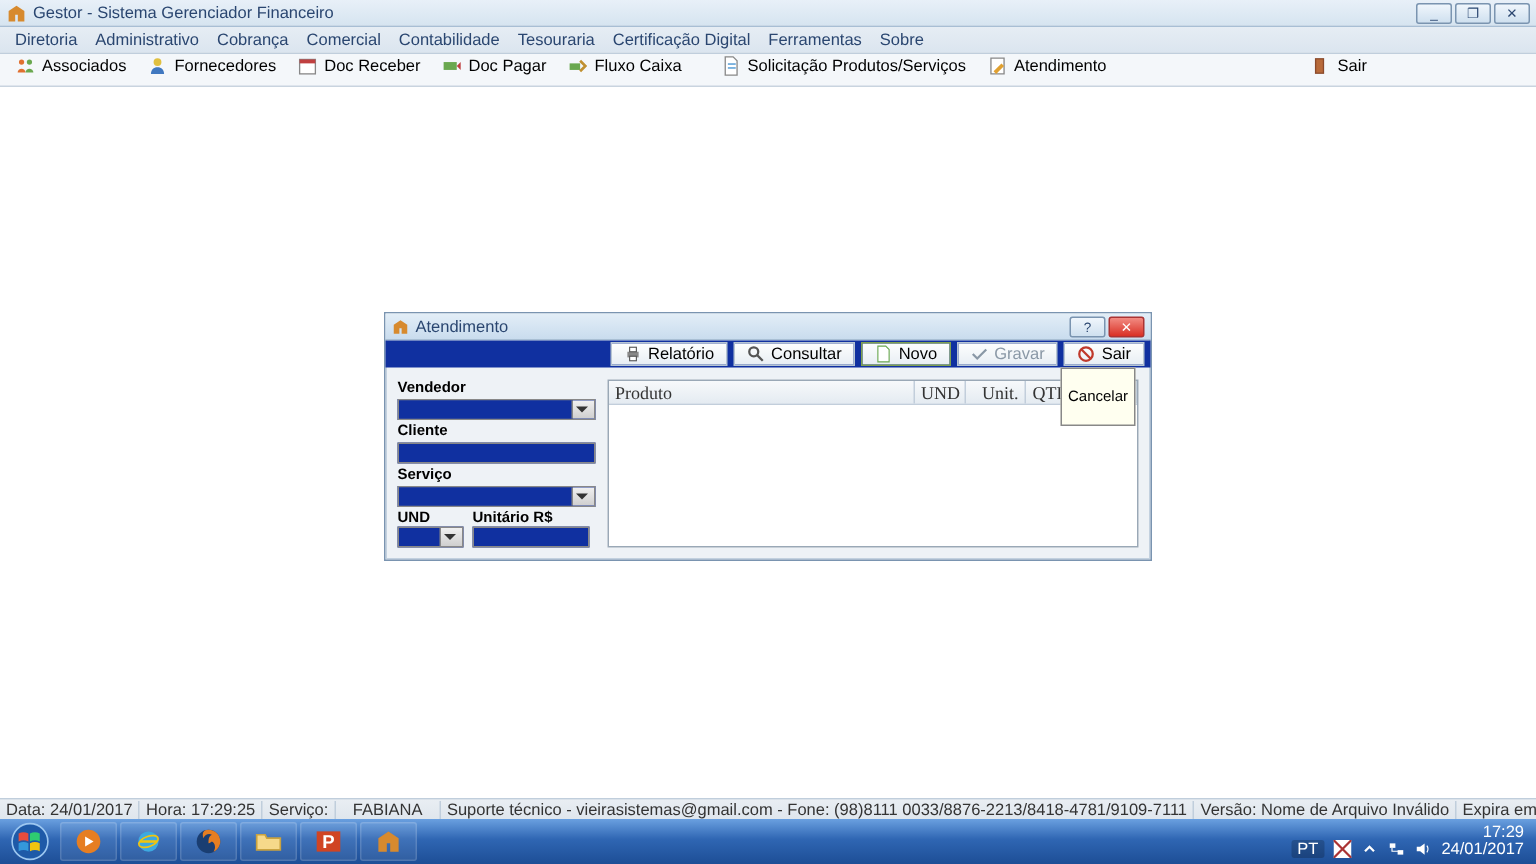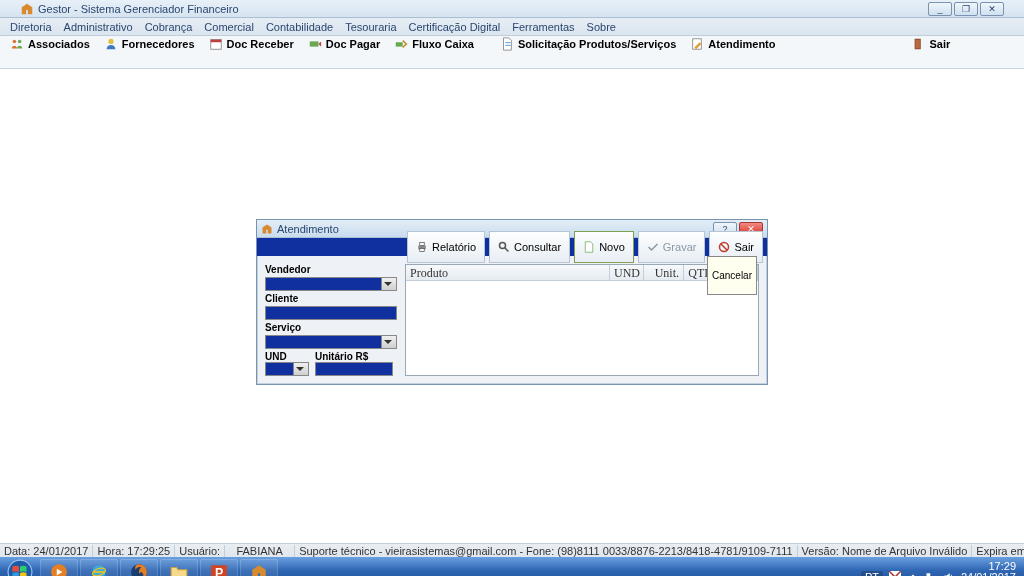"Gestor - Sistema Gerenciador Financeiro" .titlebar { padding: 0 20px -> 0 4px }
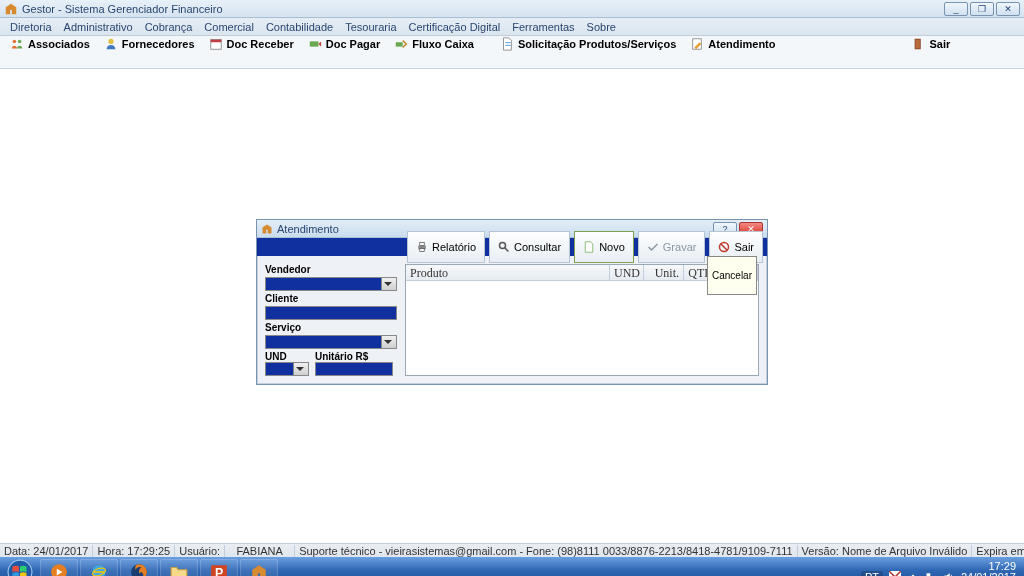"Associados" .toolbar { align-items: flex-end -> flex-start; font-weight: bold -> none; padding: 16px 4px -> 0 4px }
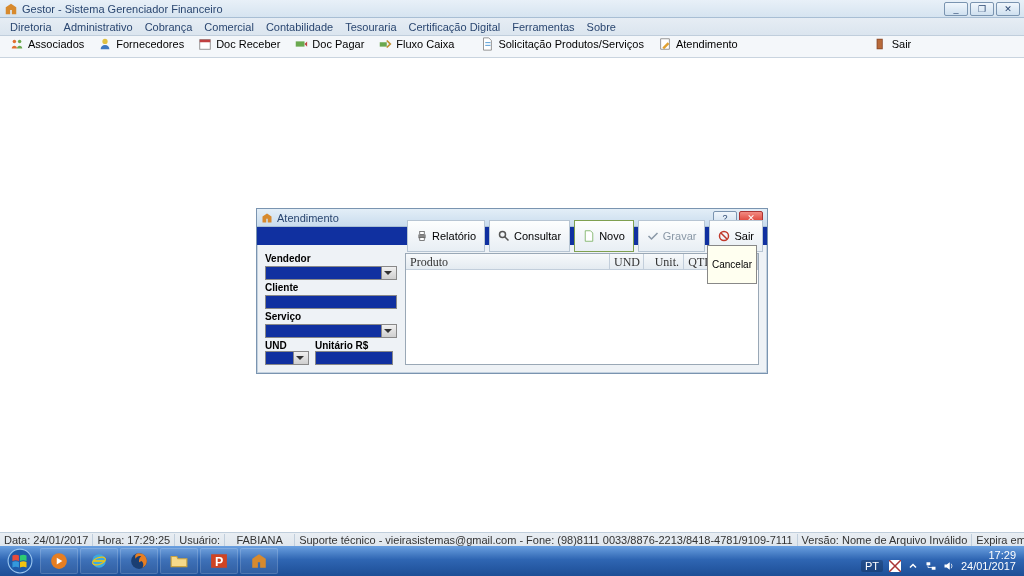"Relatório" .iabtn { height: 32px -> 16px }
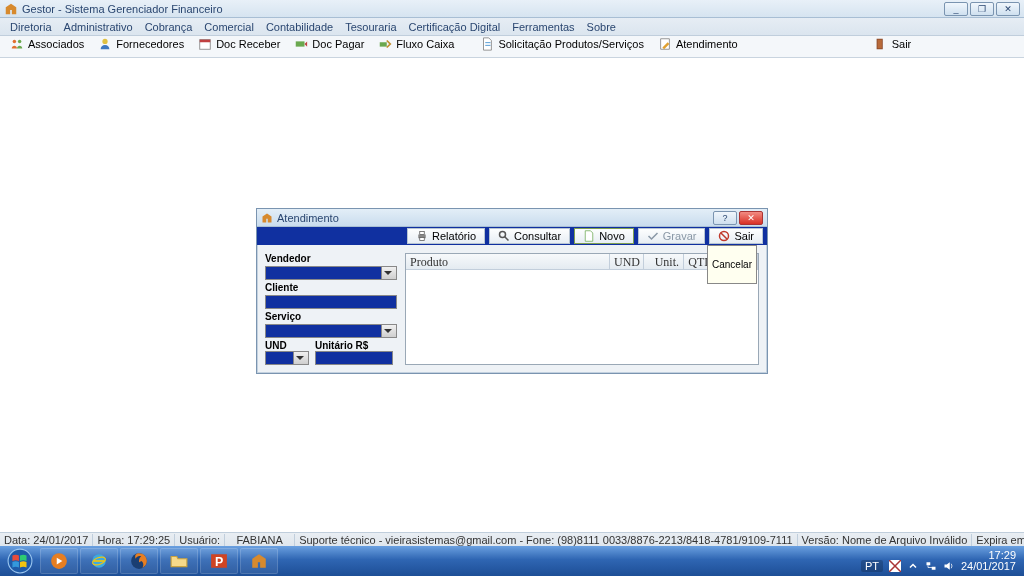"Usuário:" span.cell { text: Usuário -> Serviço }
